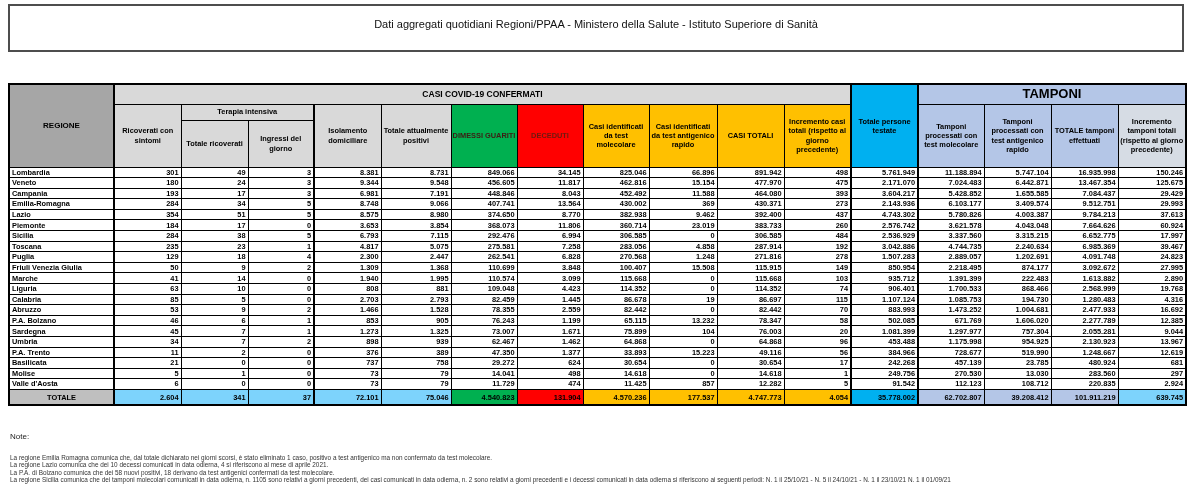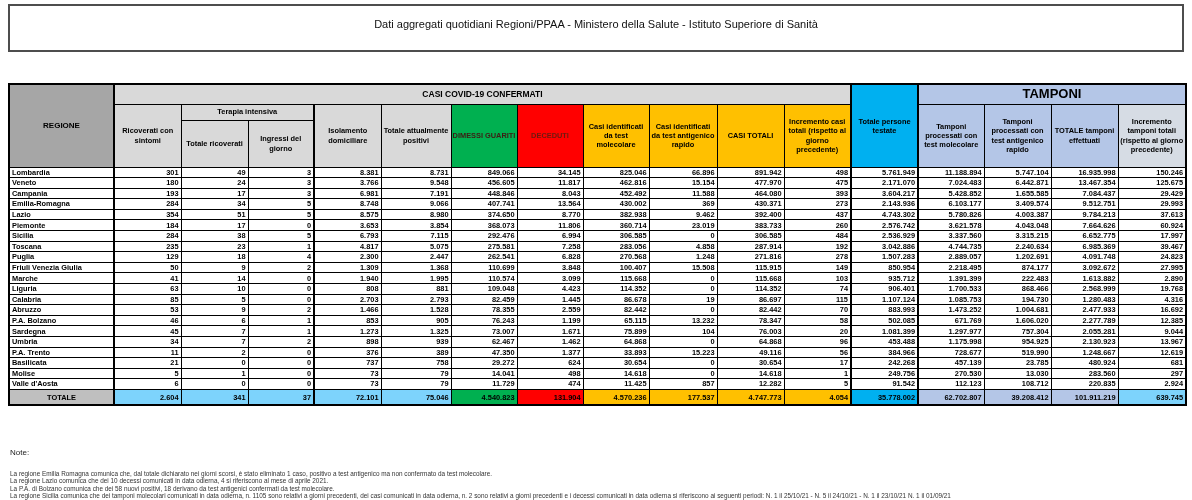"3.766" td.num-cell { text: 3.766 -> 9.344 }
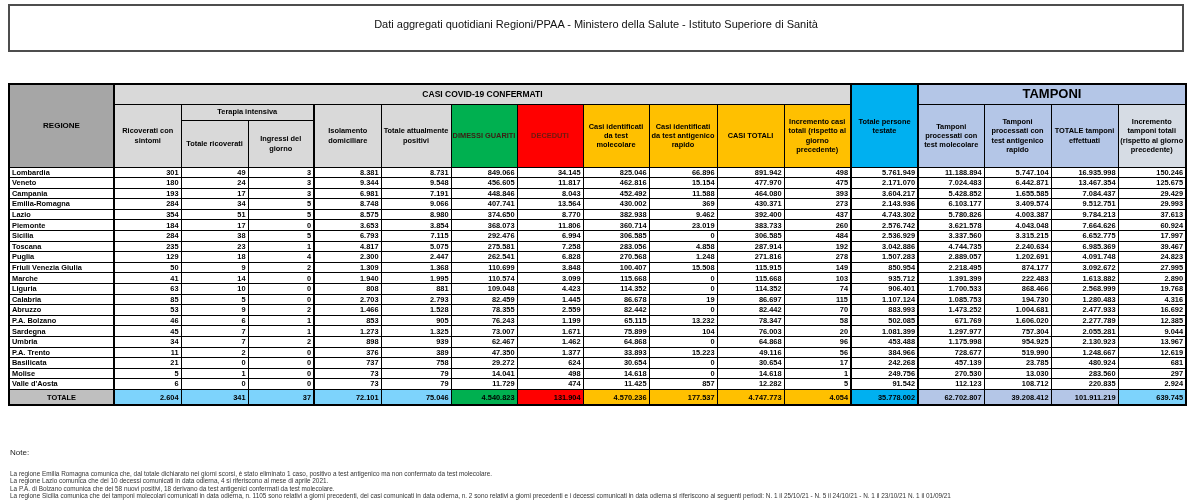"Note:" .notes { top: 448px -> 432px }
